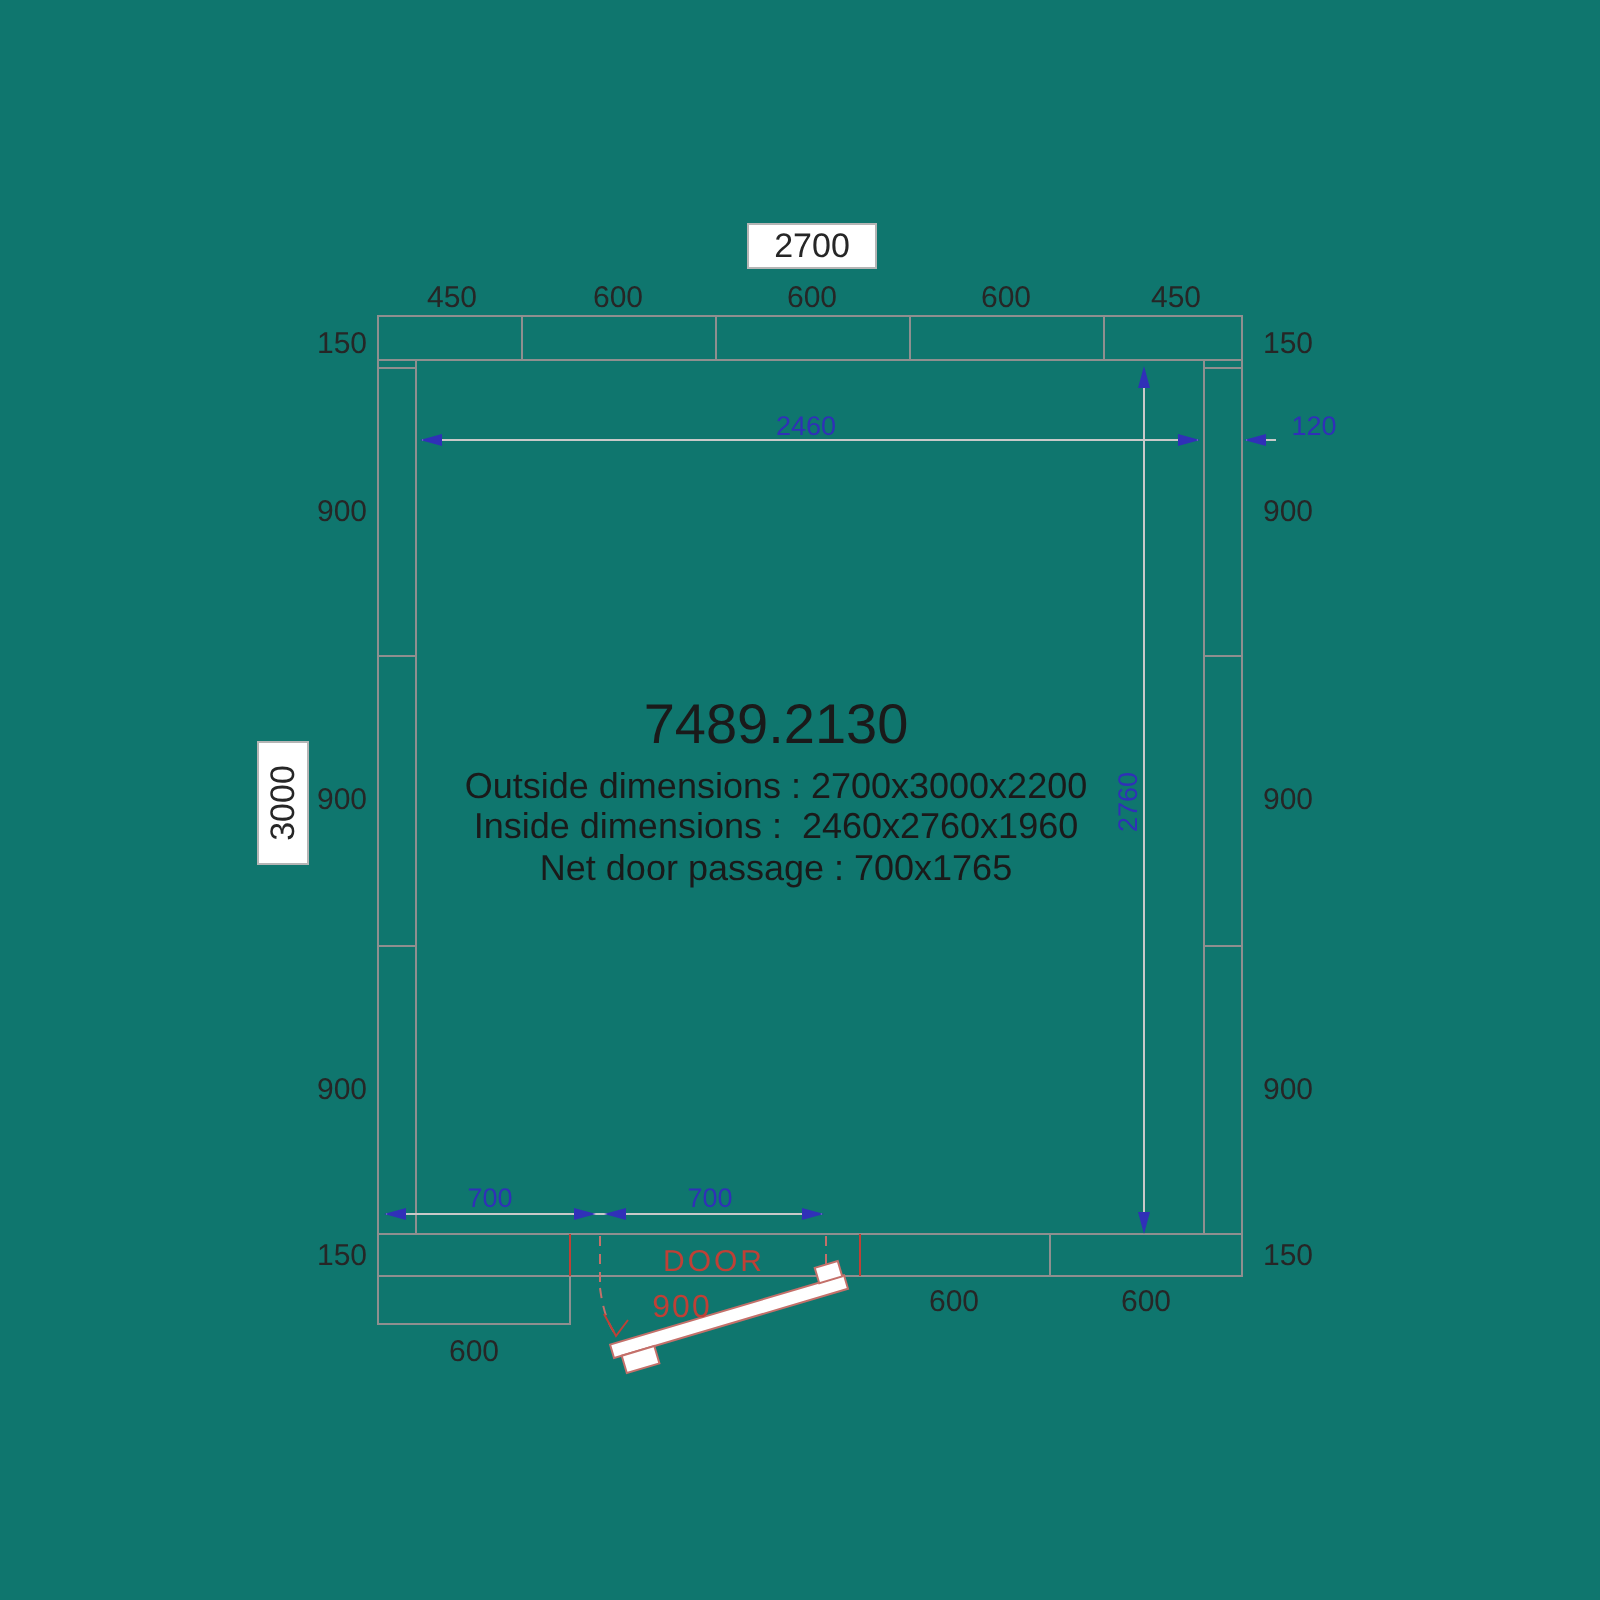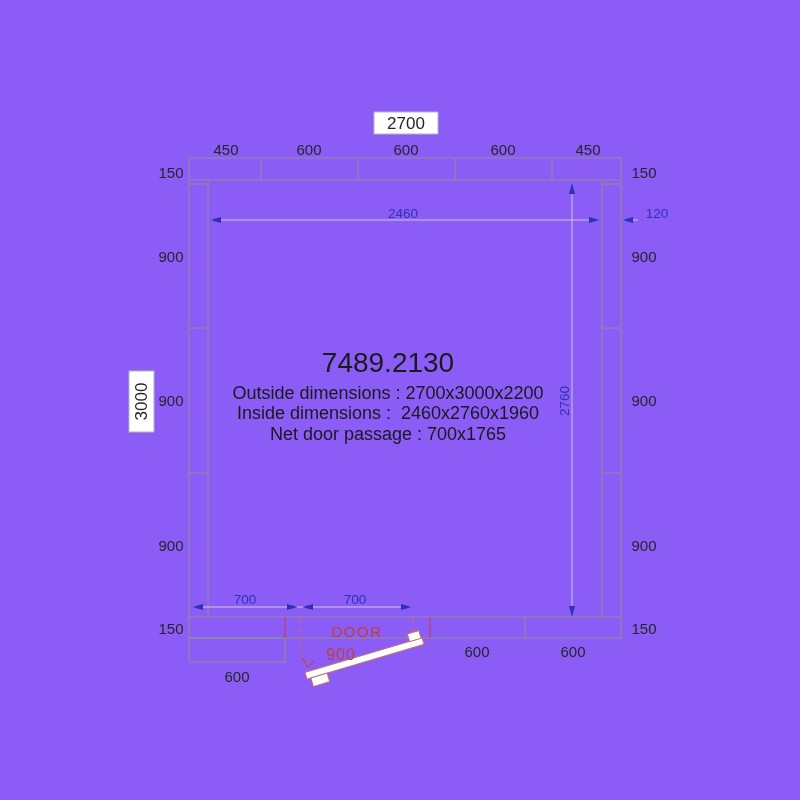"2700" .stage { background: #8b5cf6 -> #0f766e }
